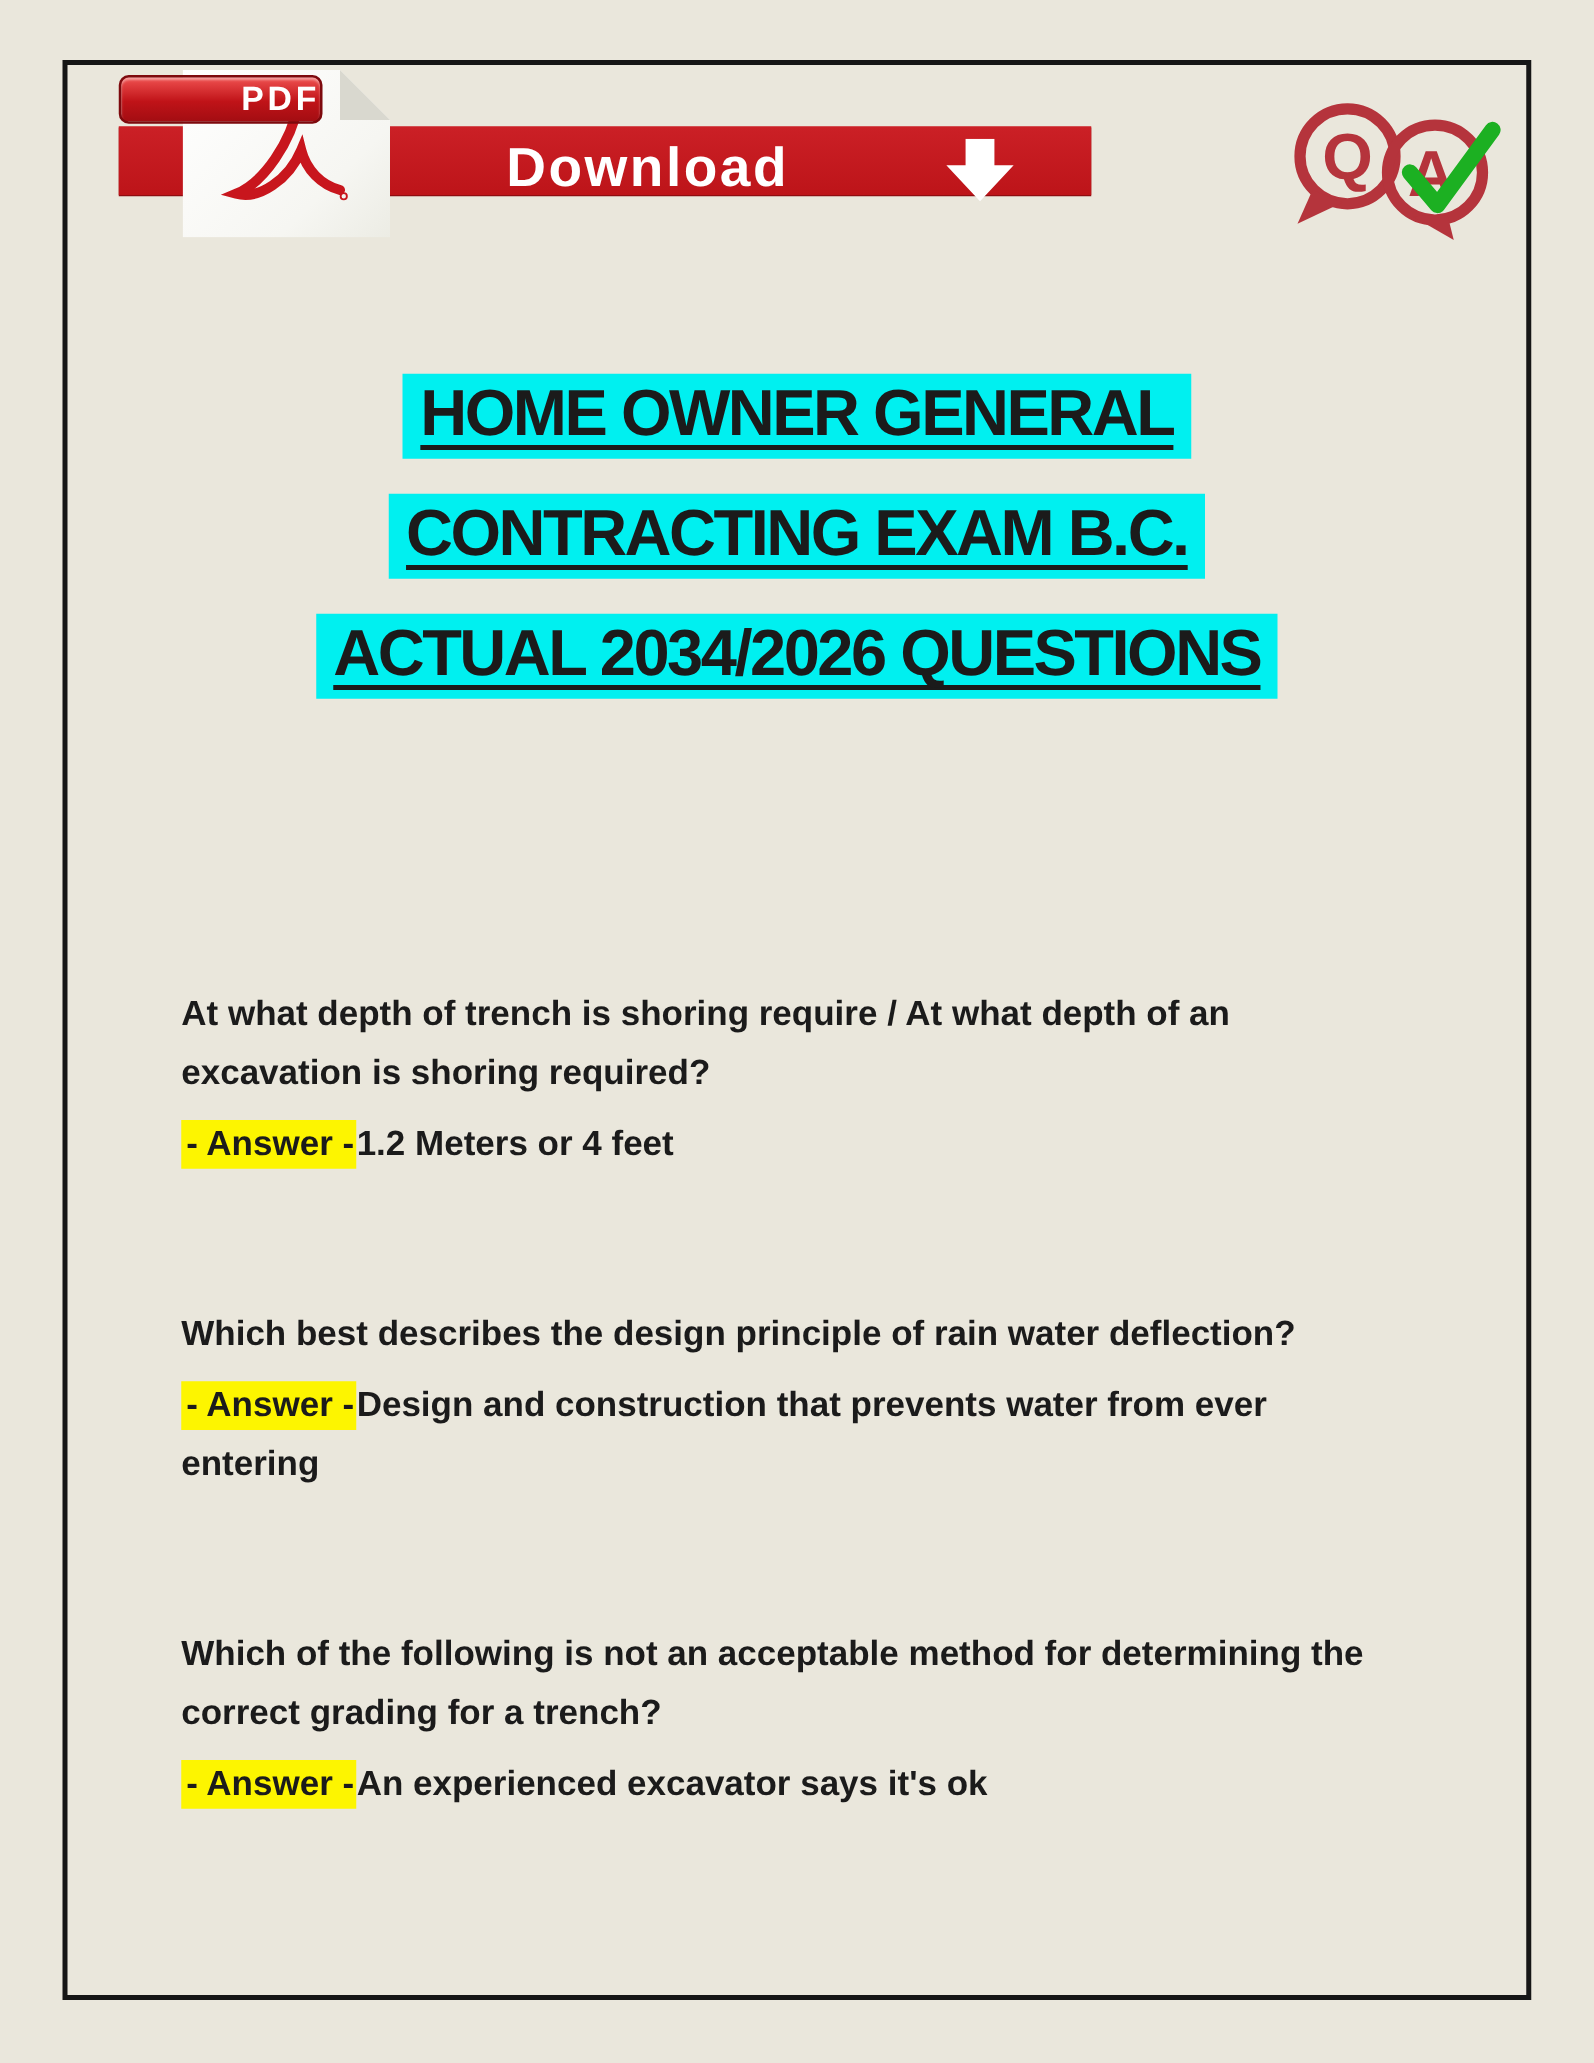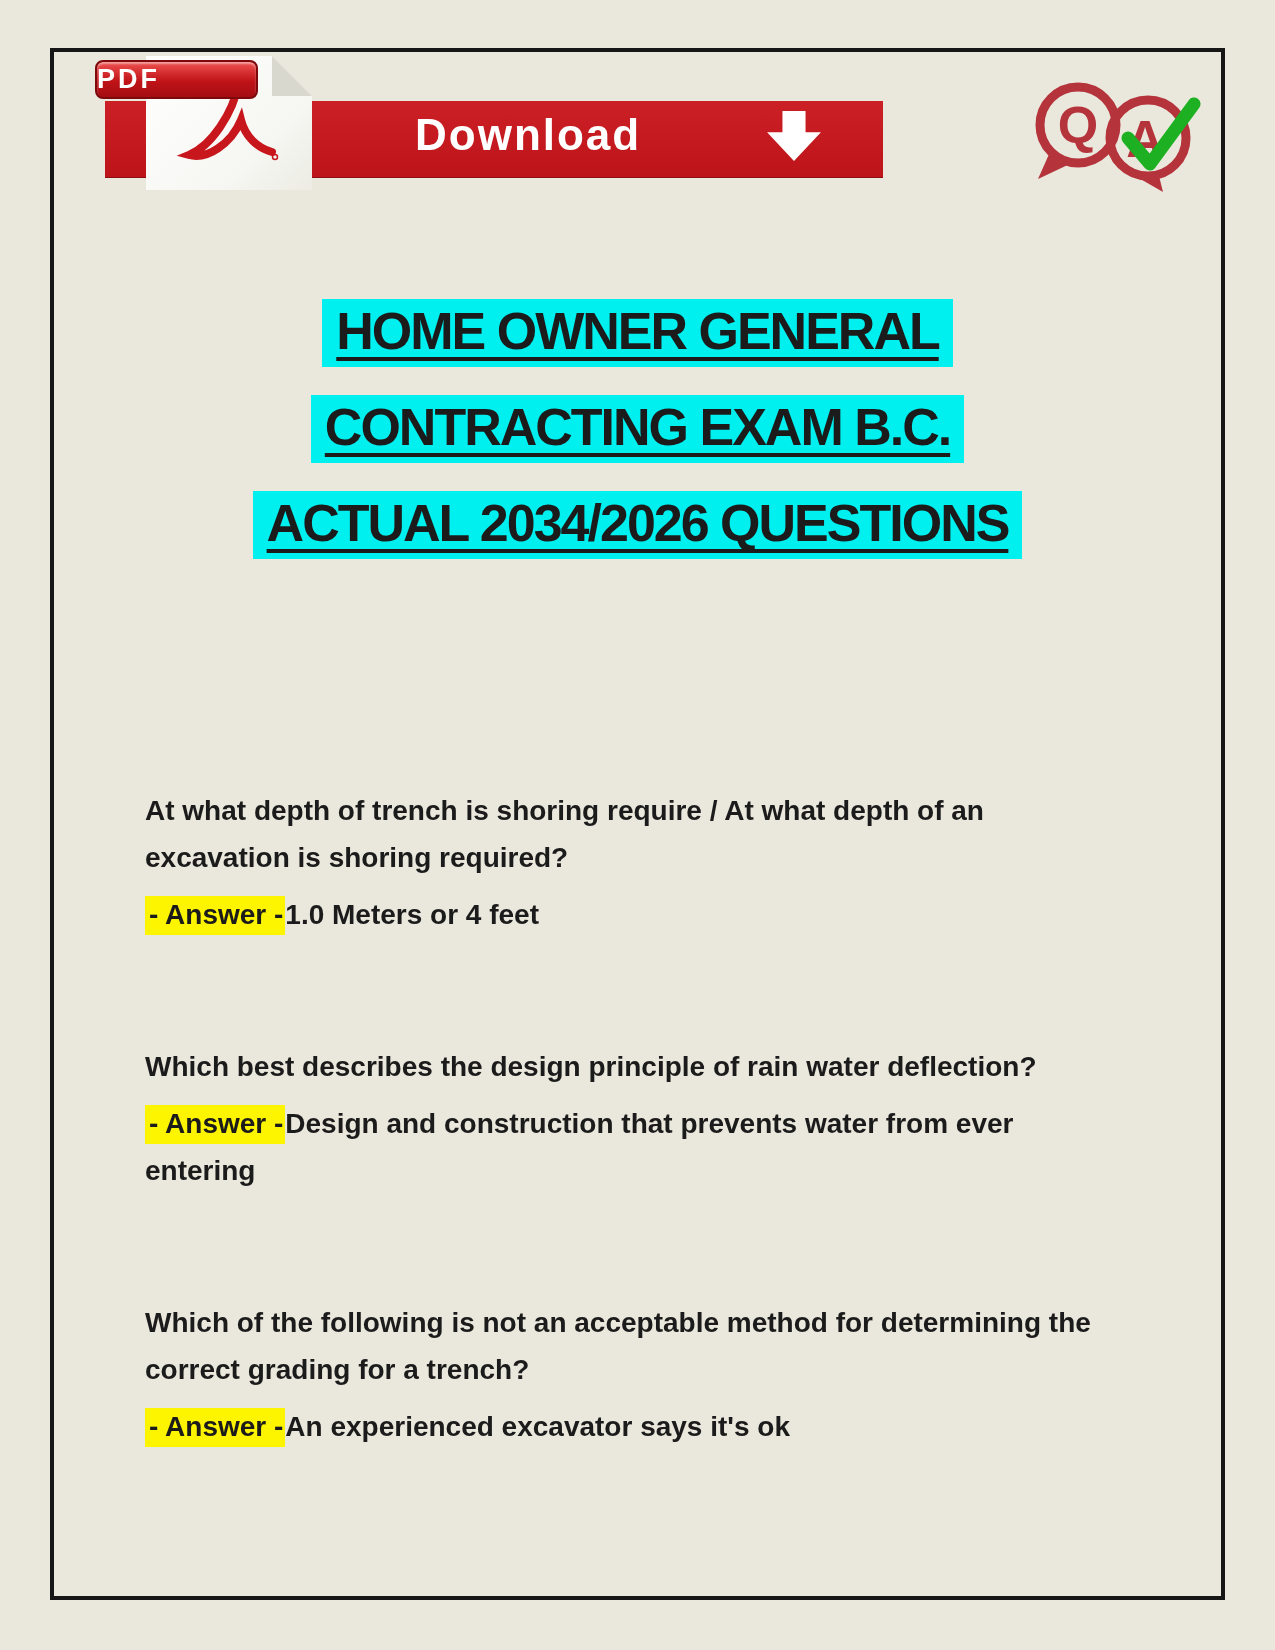"PDF" .pdf-badge { text-align: left -> right }
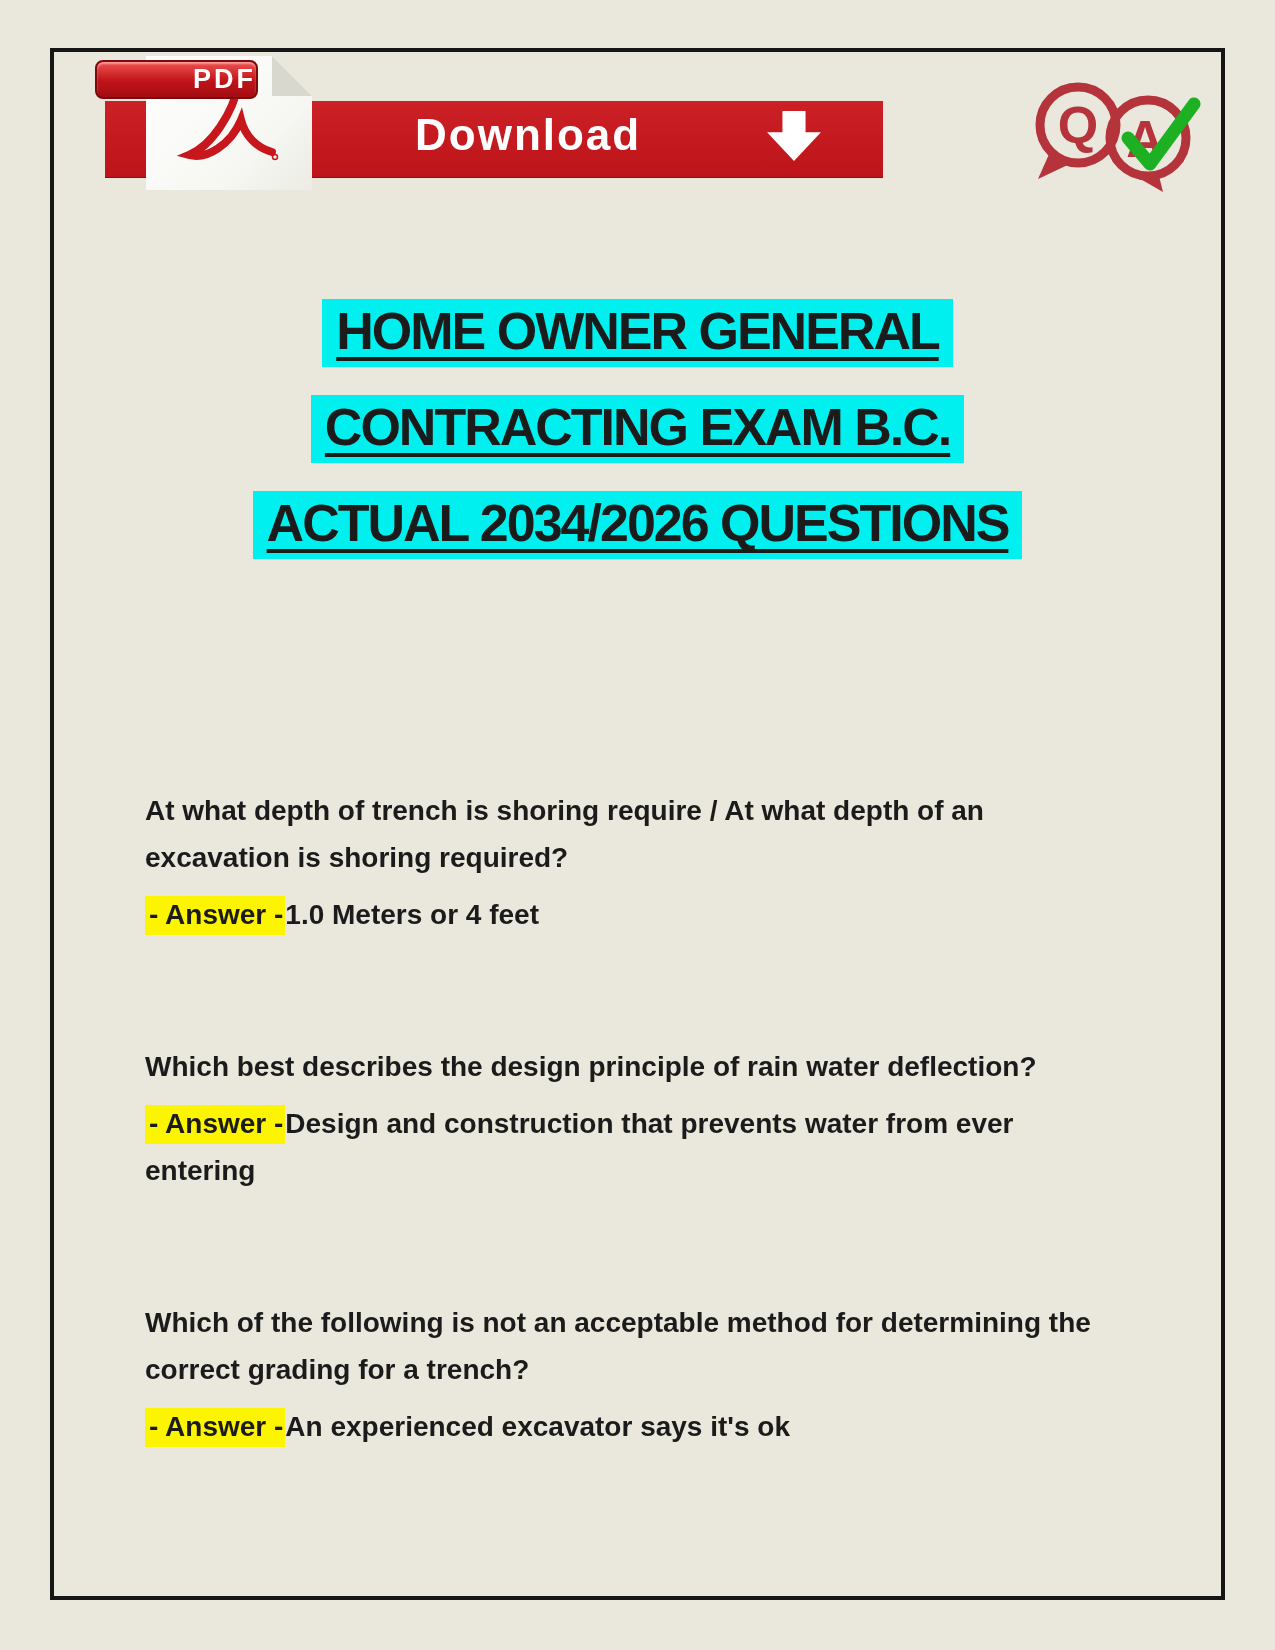"Download" .dl-banner { height: 76px -> 55px; left: 51px -> 41px }
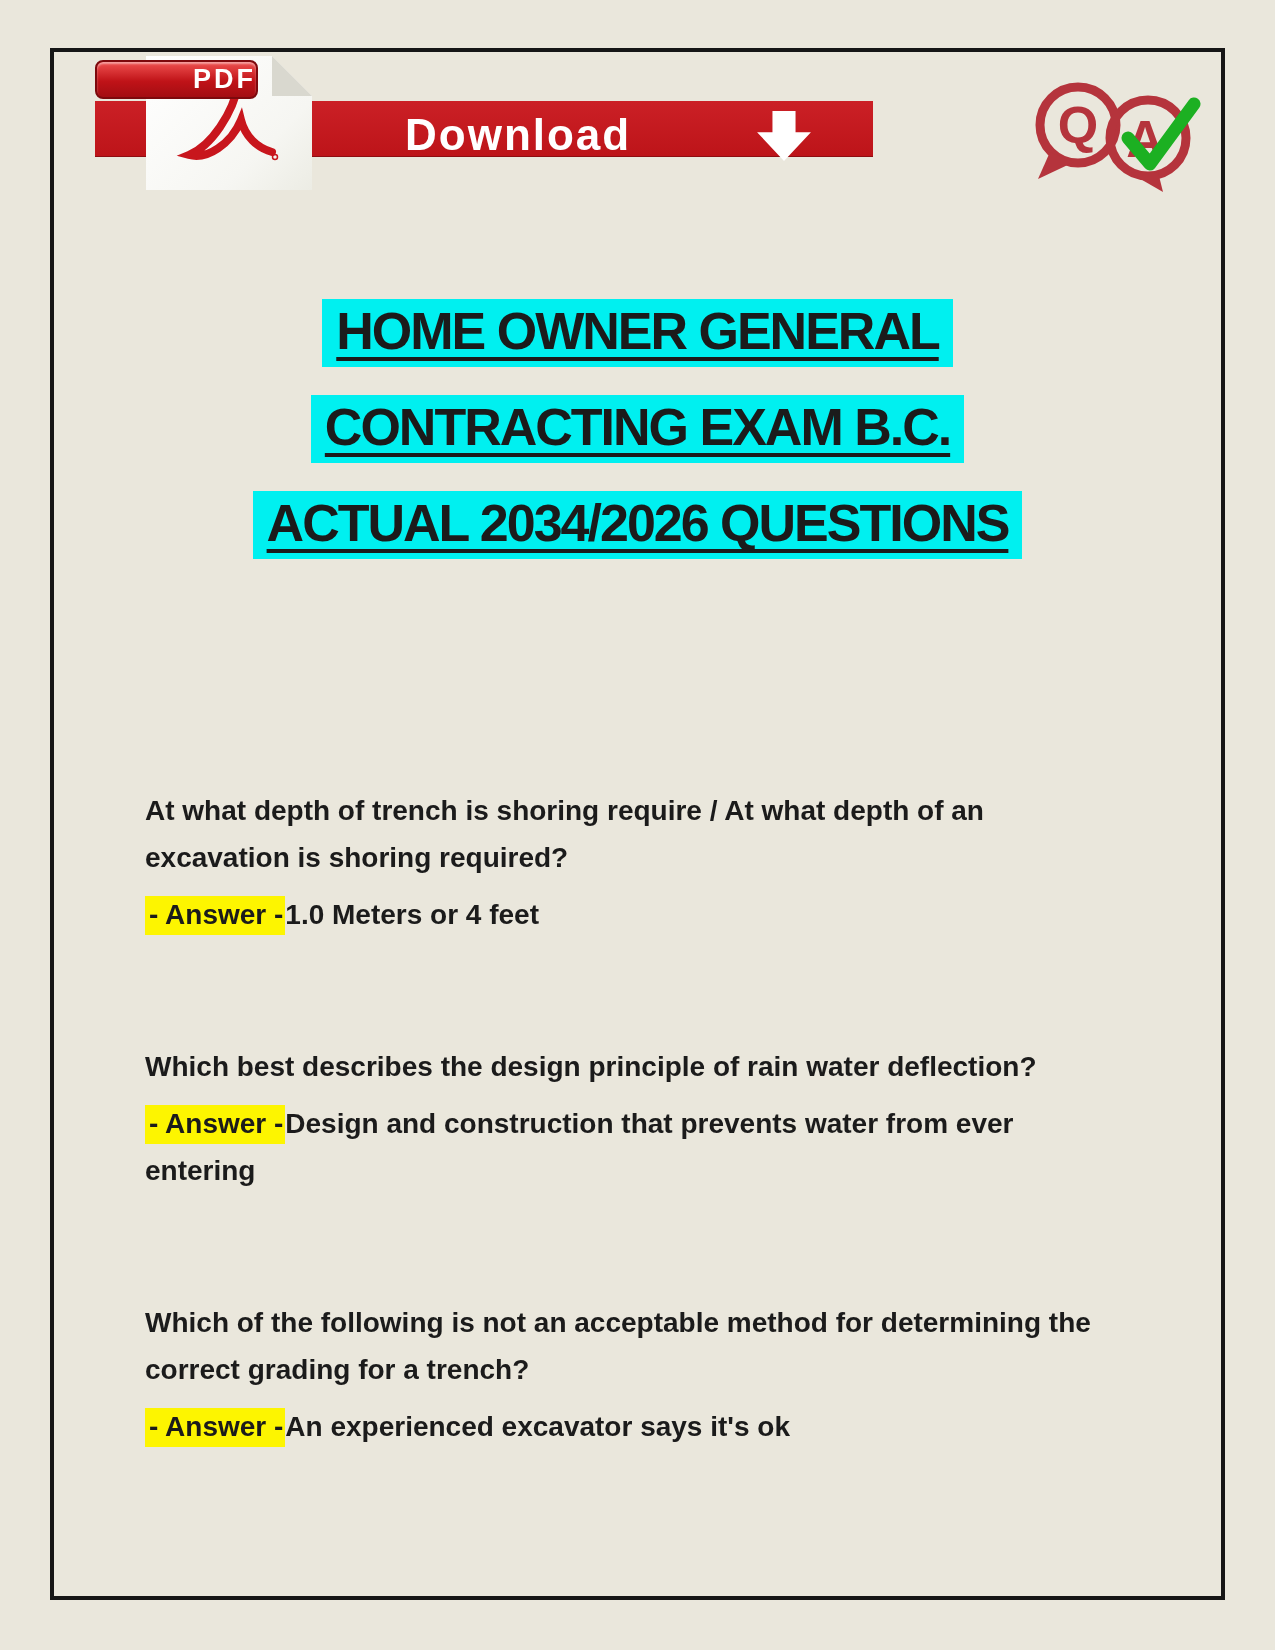"1.0 Meters or 4 feet" span { text: 1.0 -> 1.2 }
